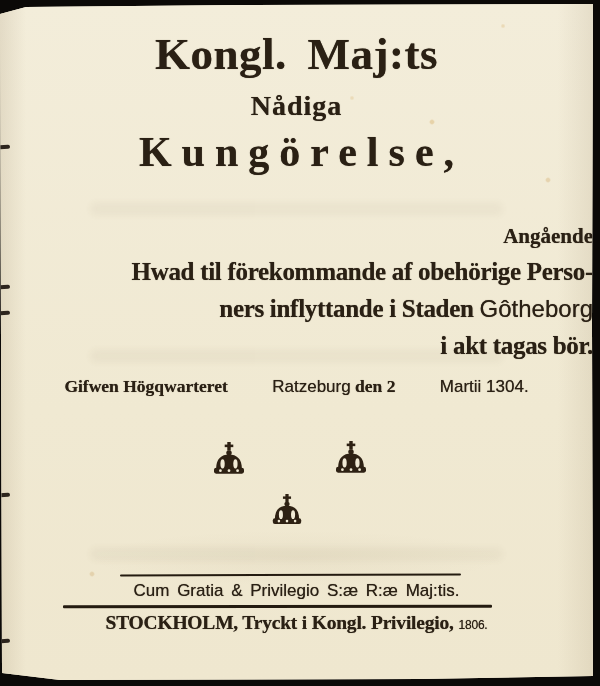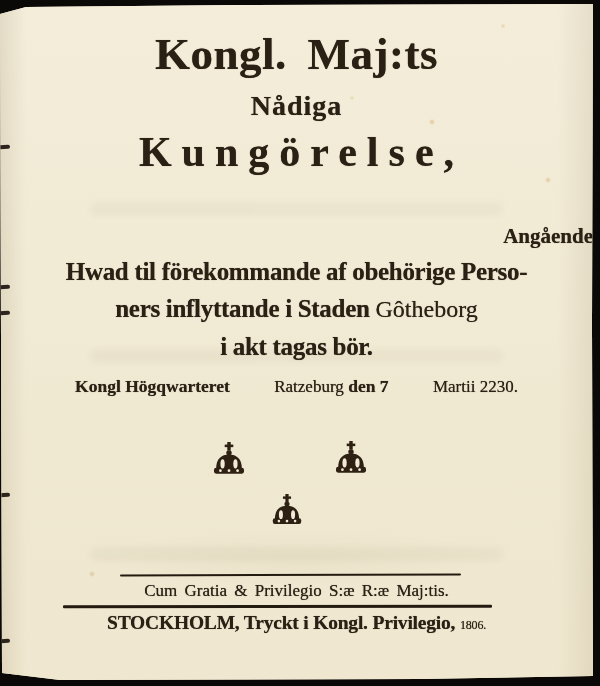"Hwad til förekommande af obehörige" .bodyblock { text-align: none -> right }
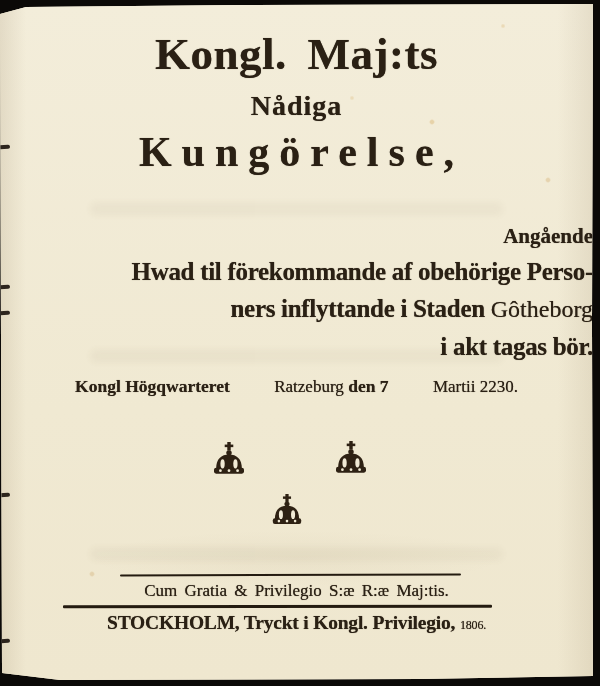"Gôtheborg" .roman { font-family: Liberation Serif, serif -> Liberation Sans, sans-serif }
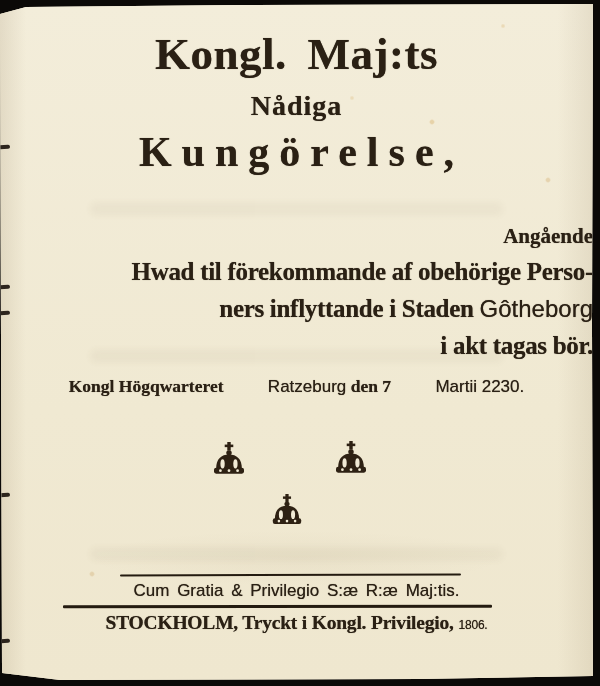"Kongl Högqwarteret" span.fraktur { text: Kongl -> Gifwen }
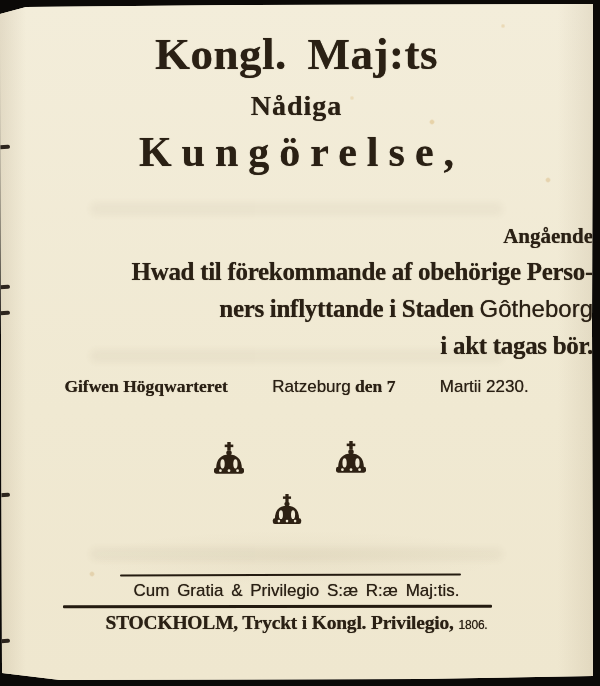"den 7" span.fraktur { text: 7 -> 2 }
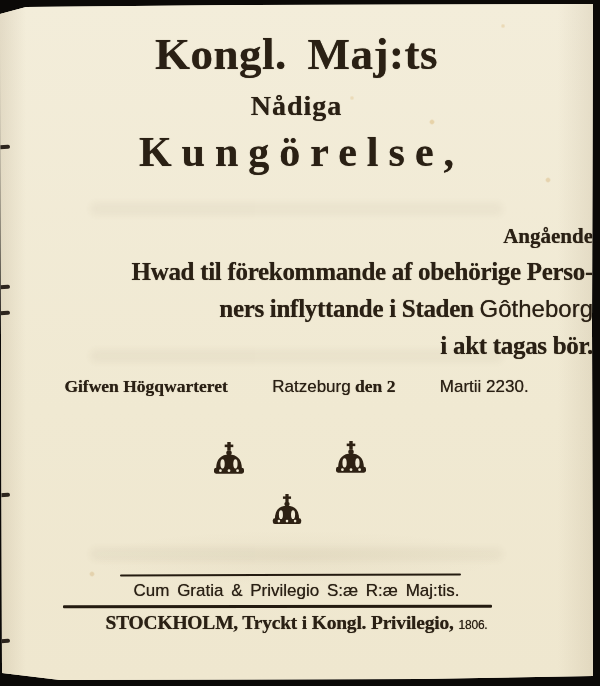"Martii 2230." span.roman { text: 2230 -> 1304 }
